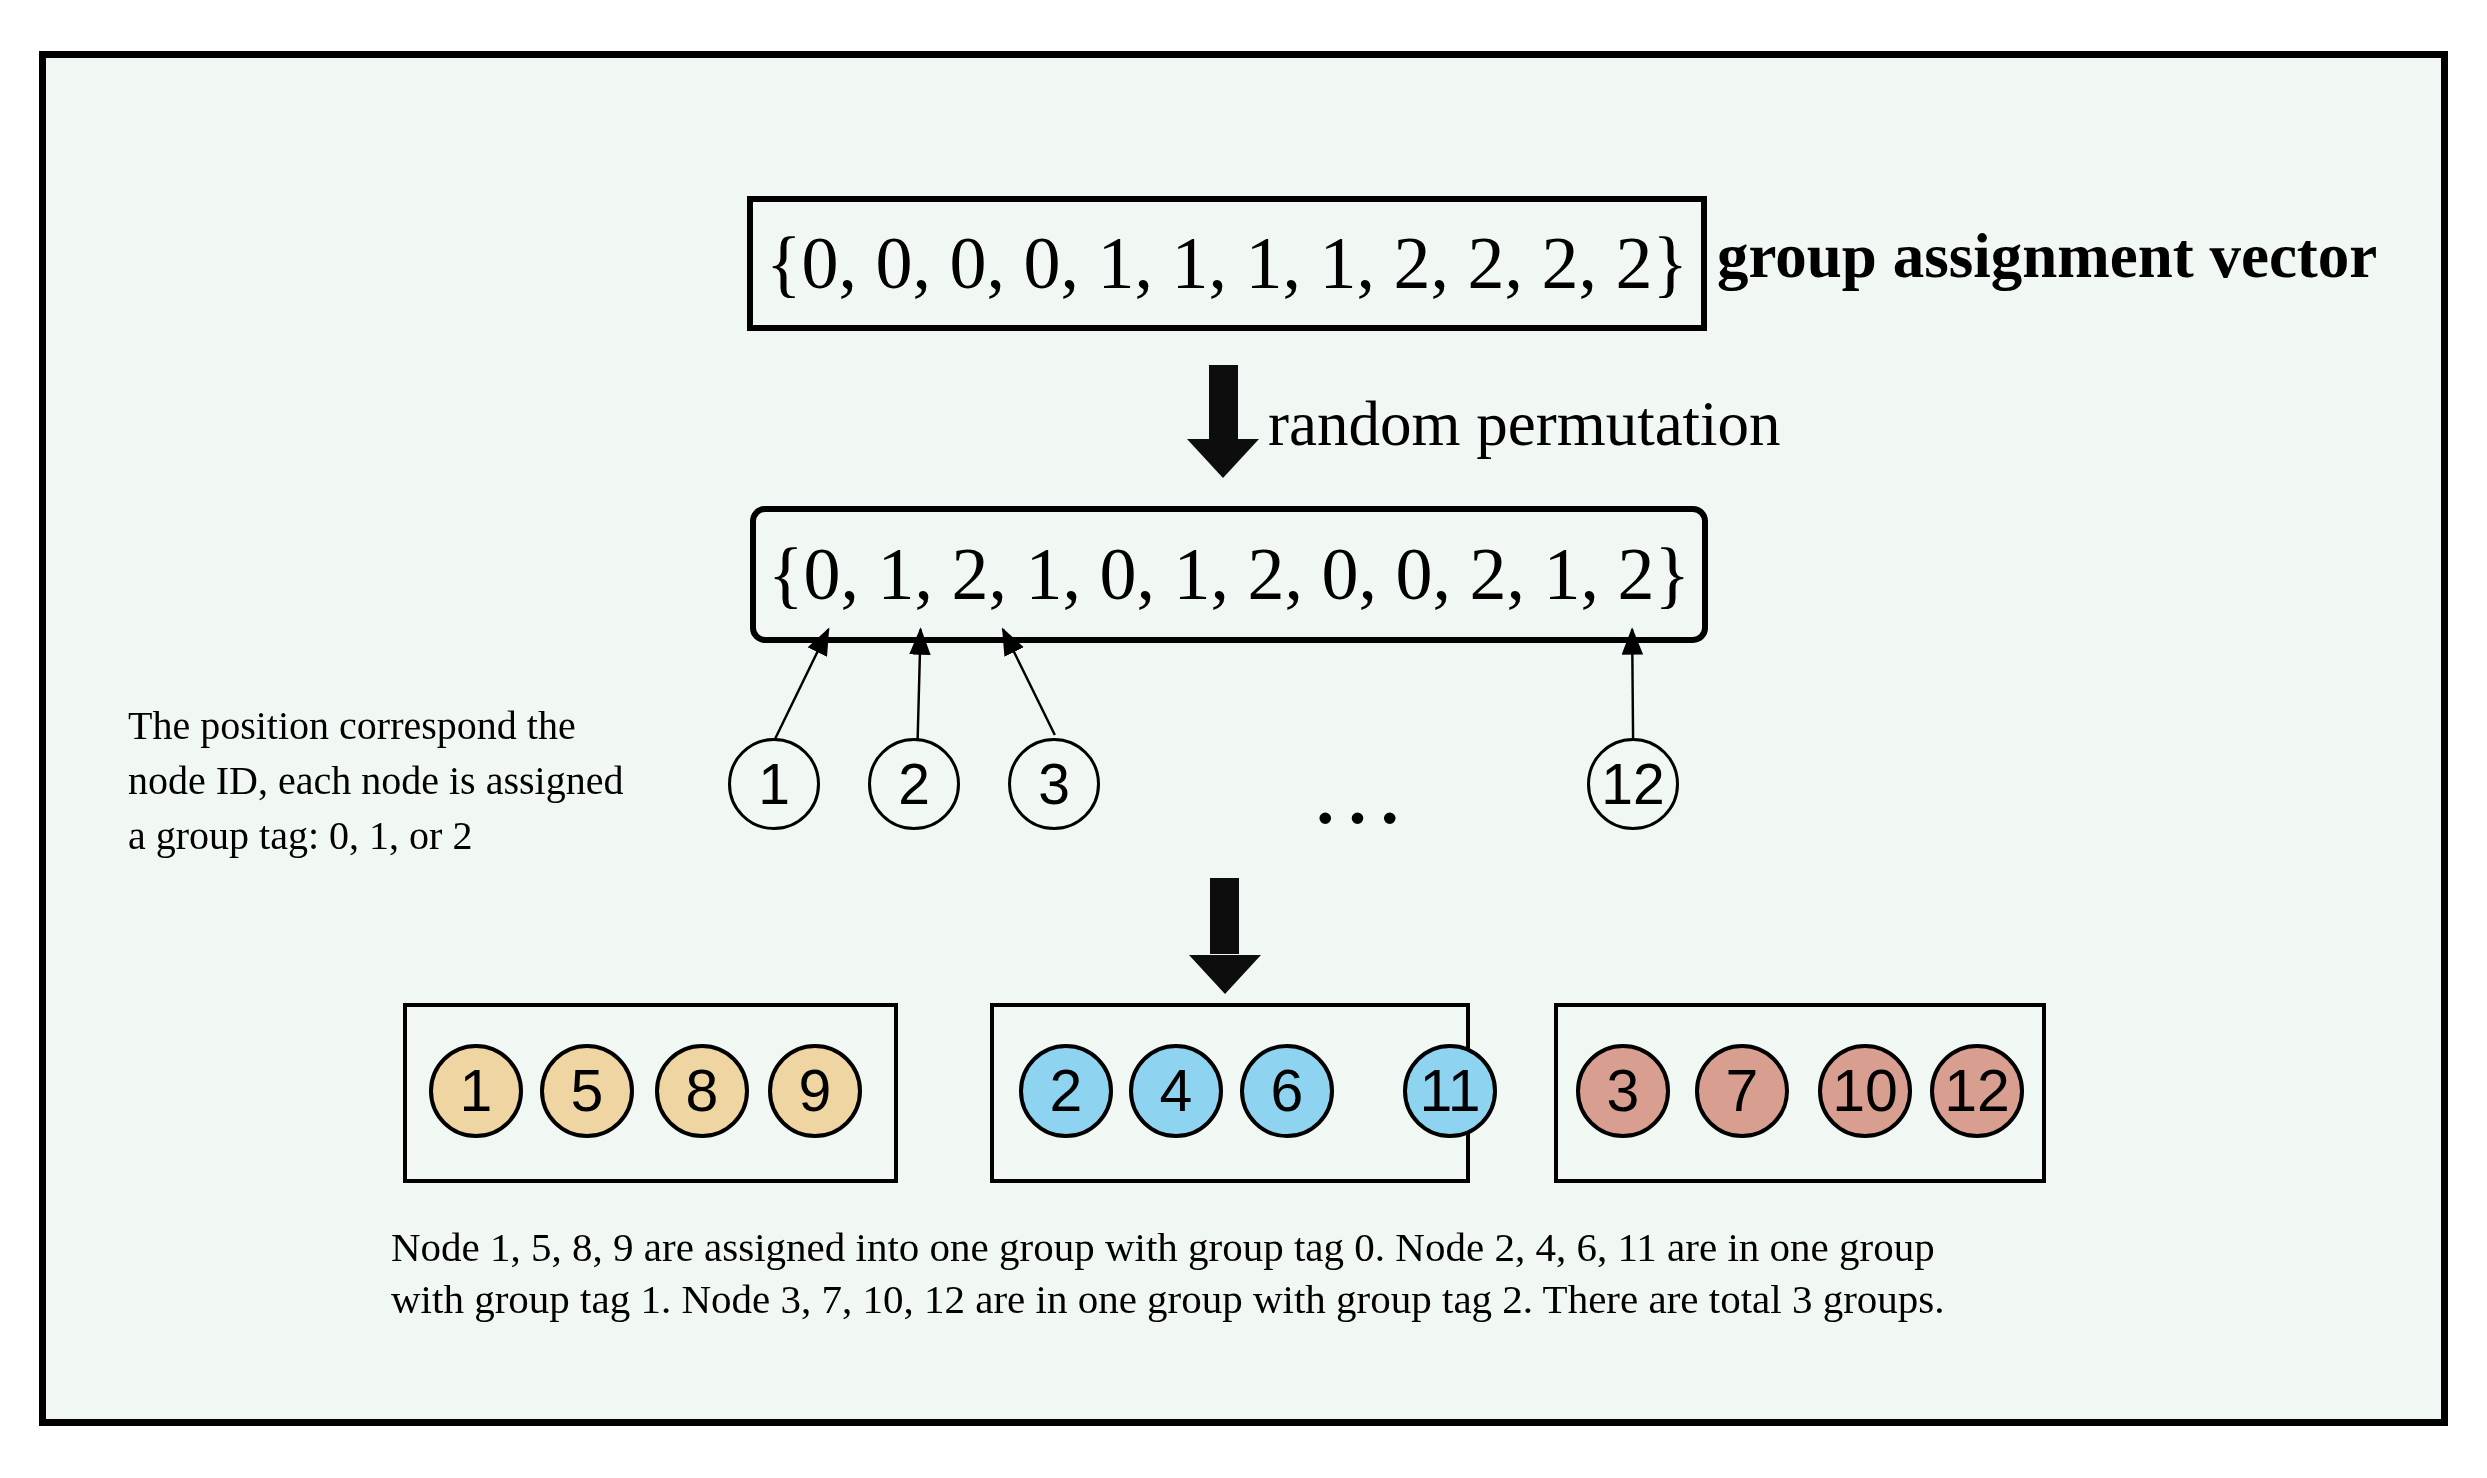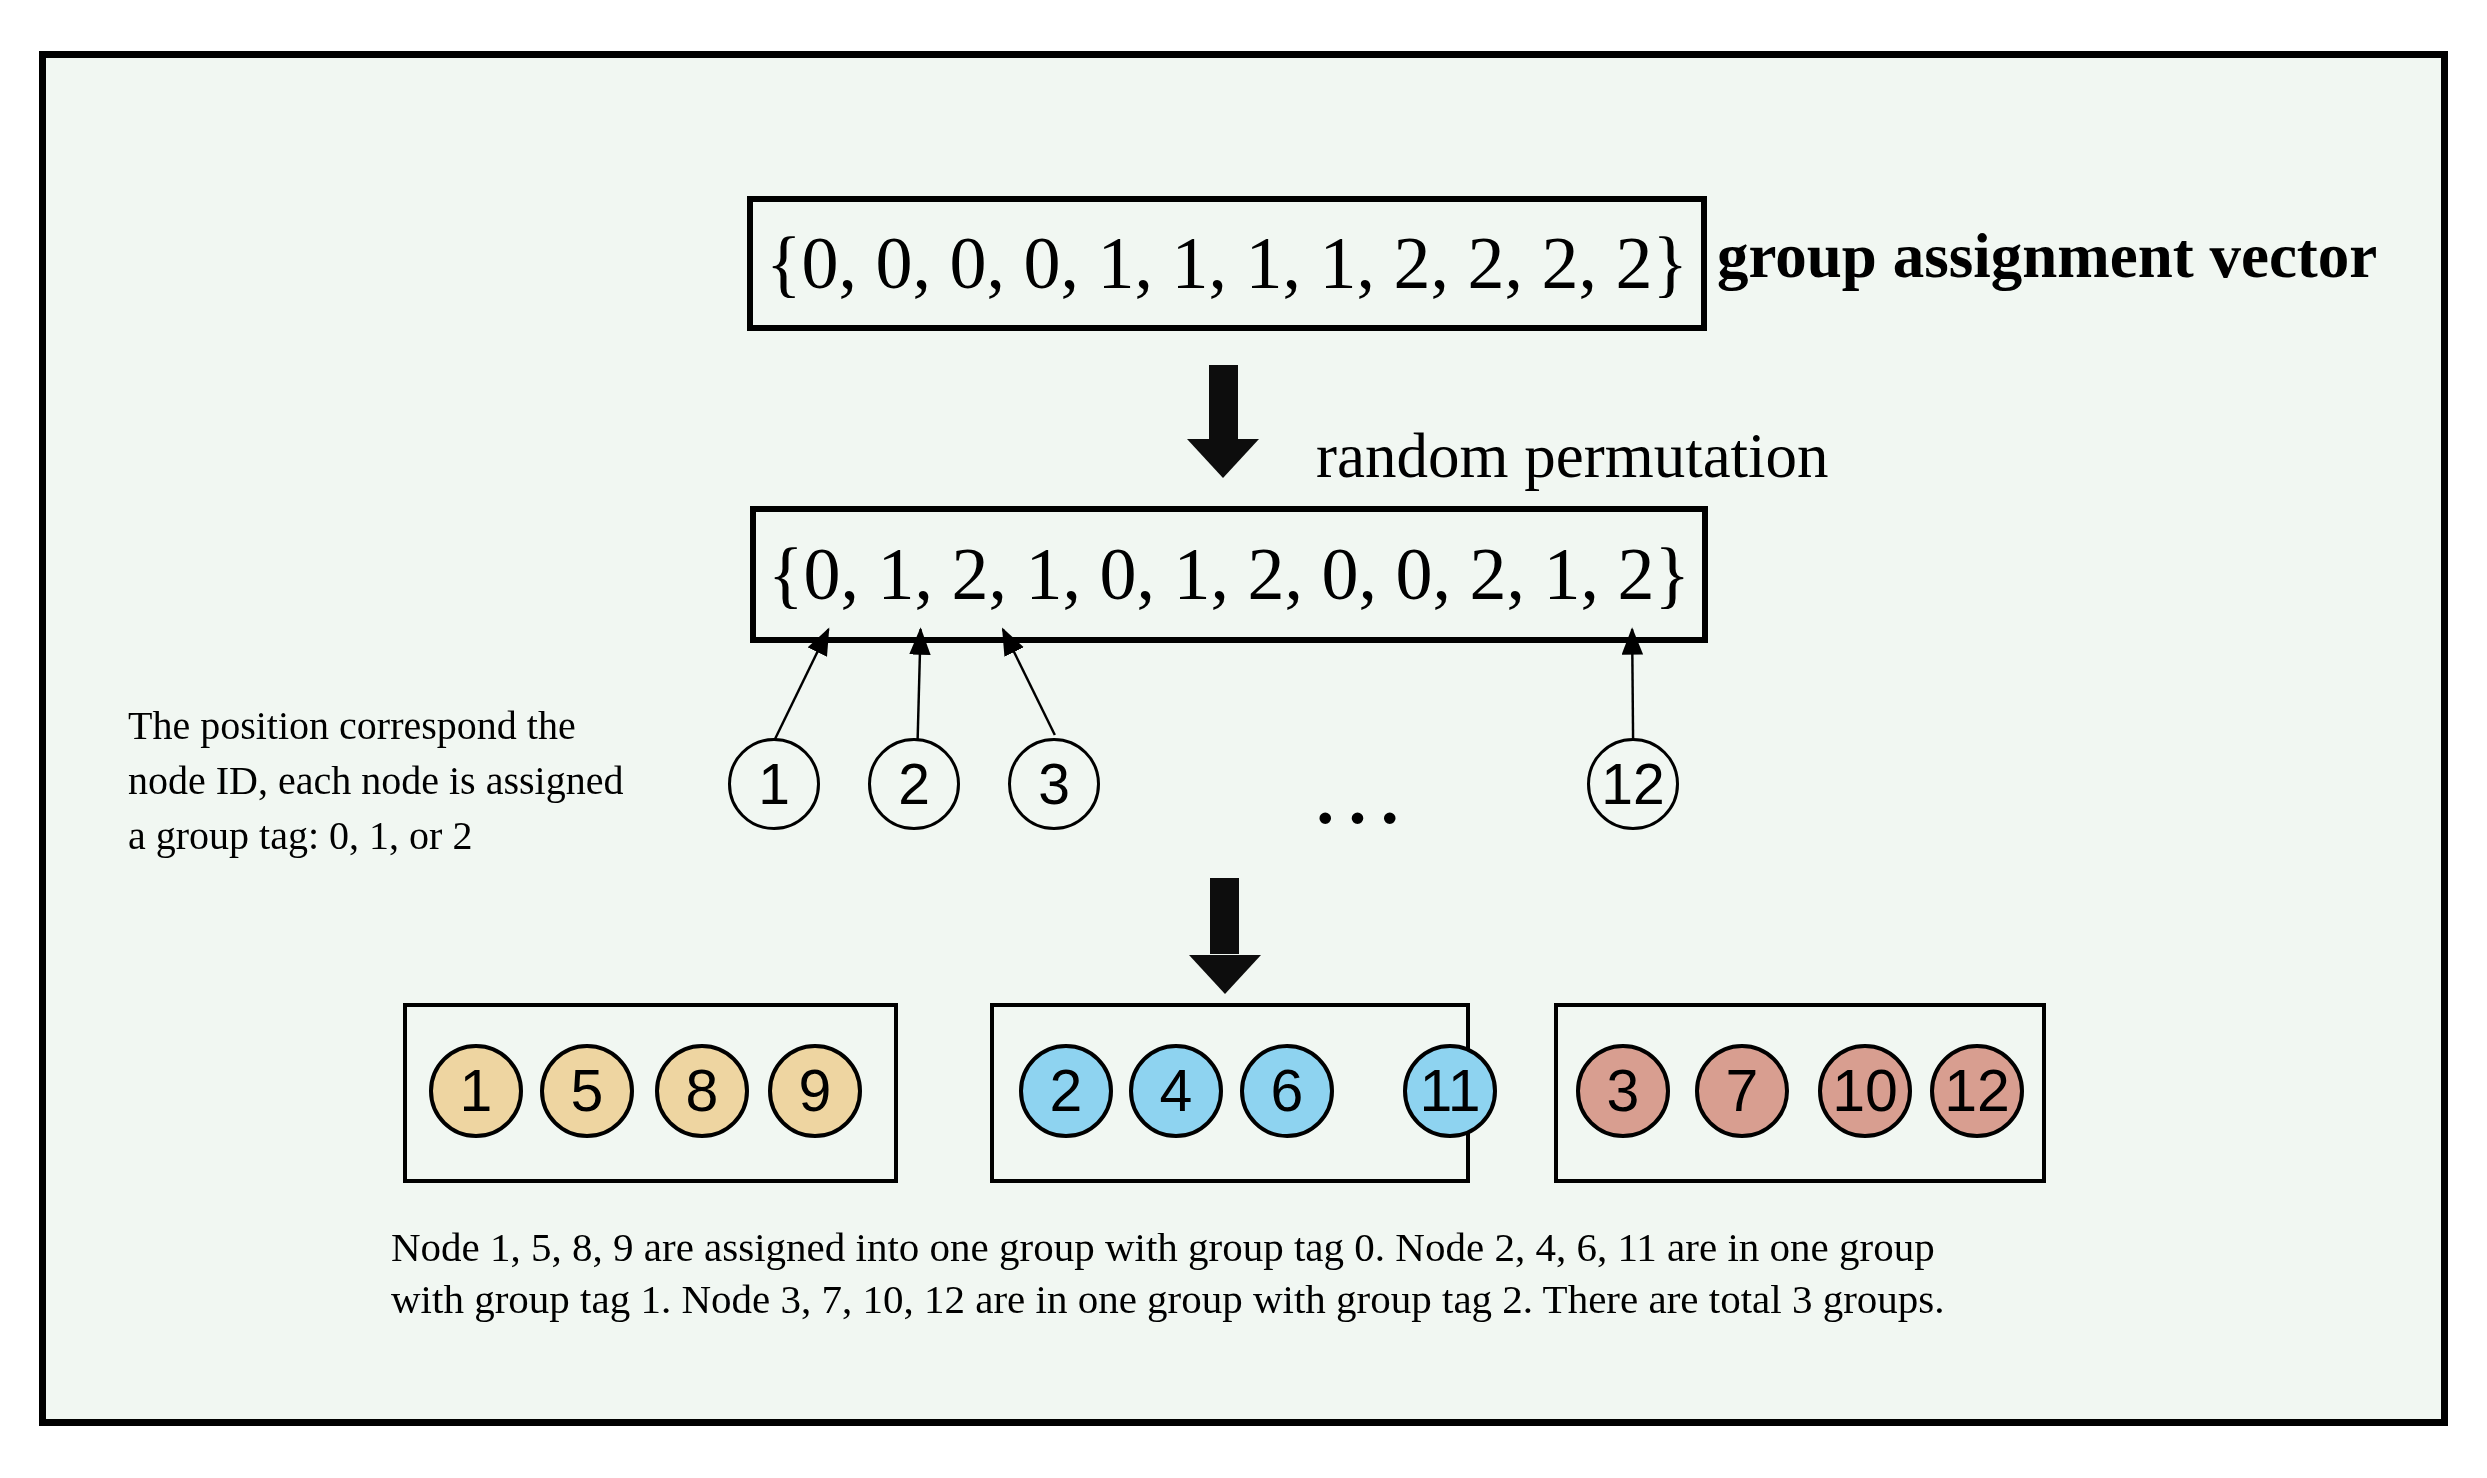"random permutation" #label-random-permutation { left: 1316px -> 1268px; margin-top: 32px -> none }
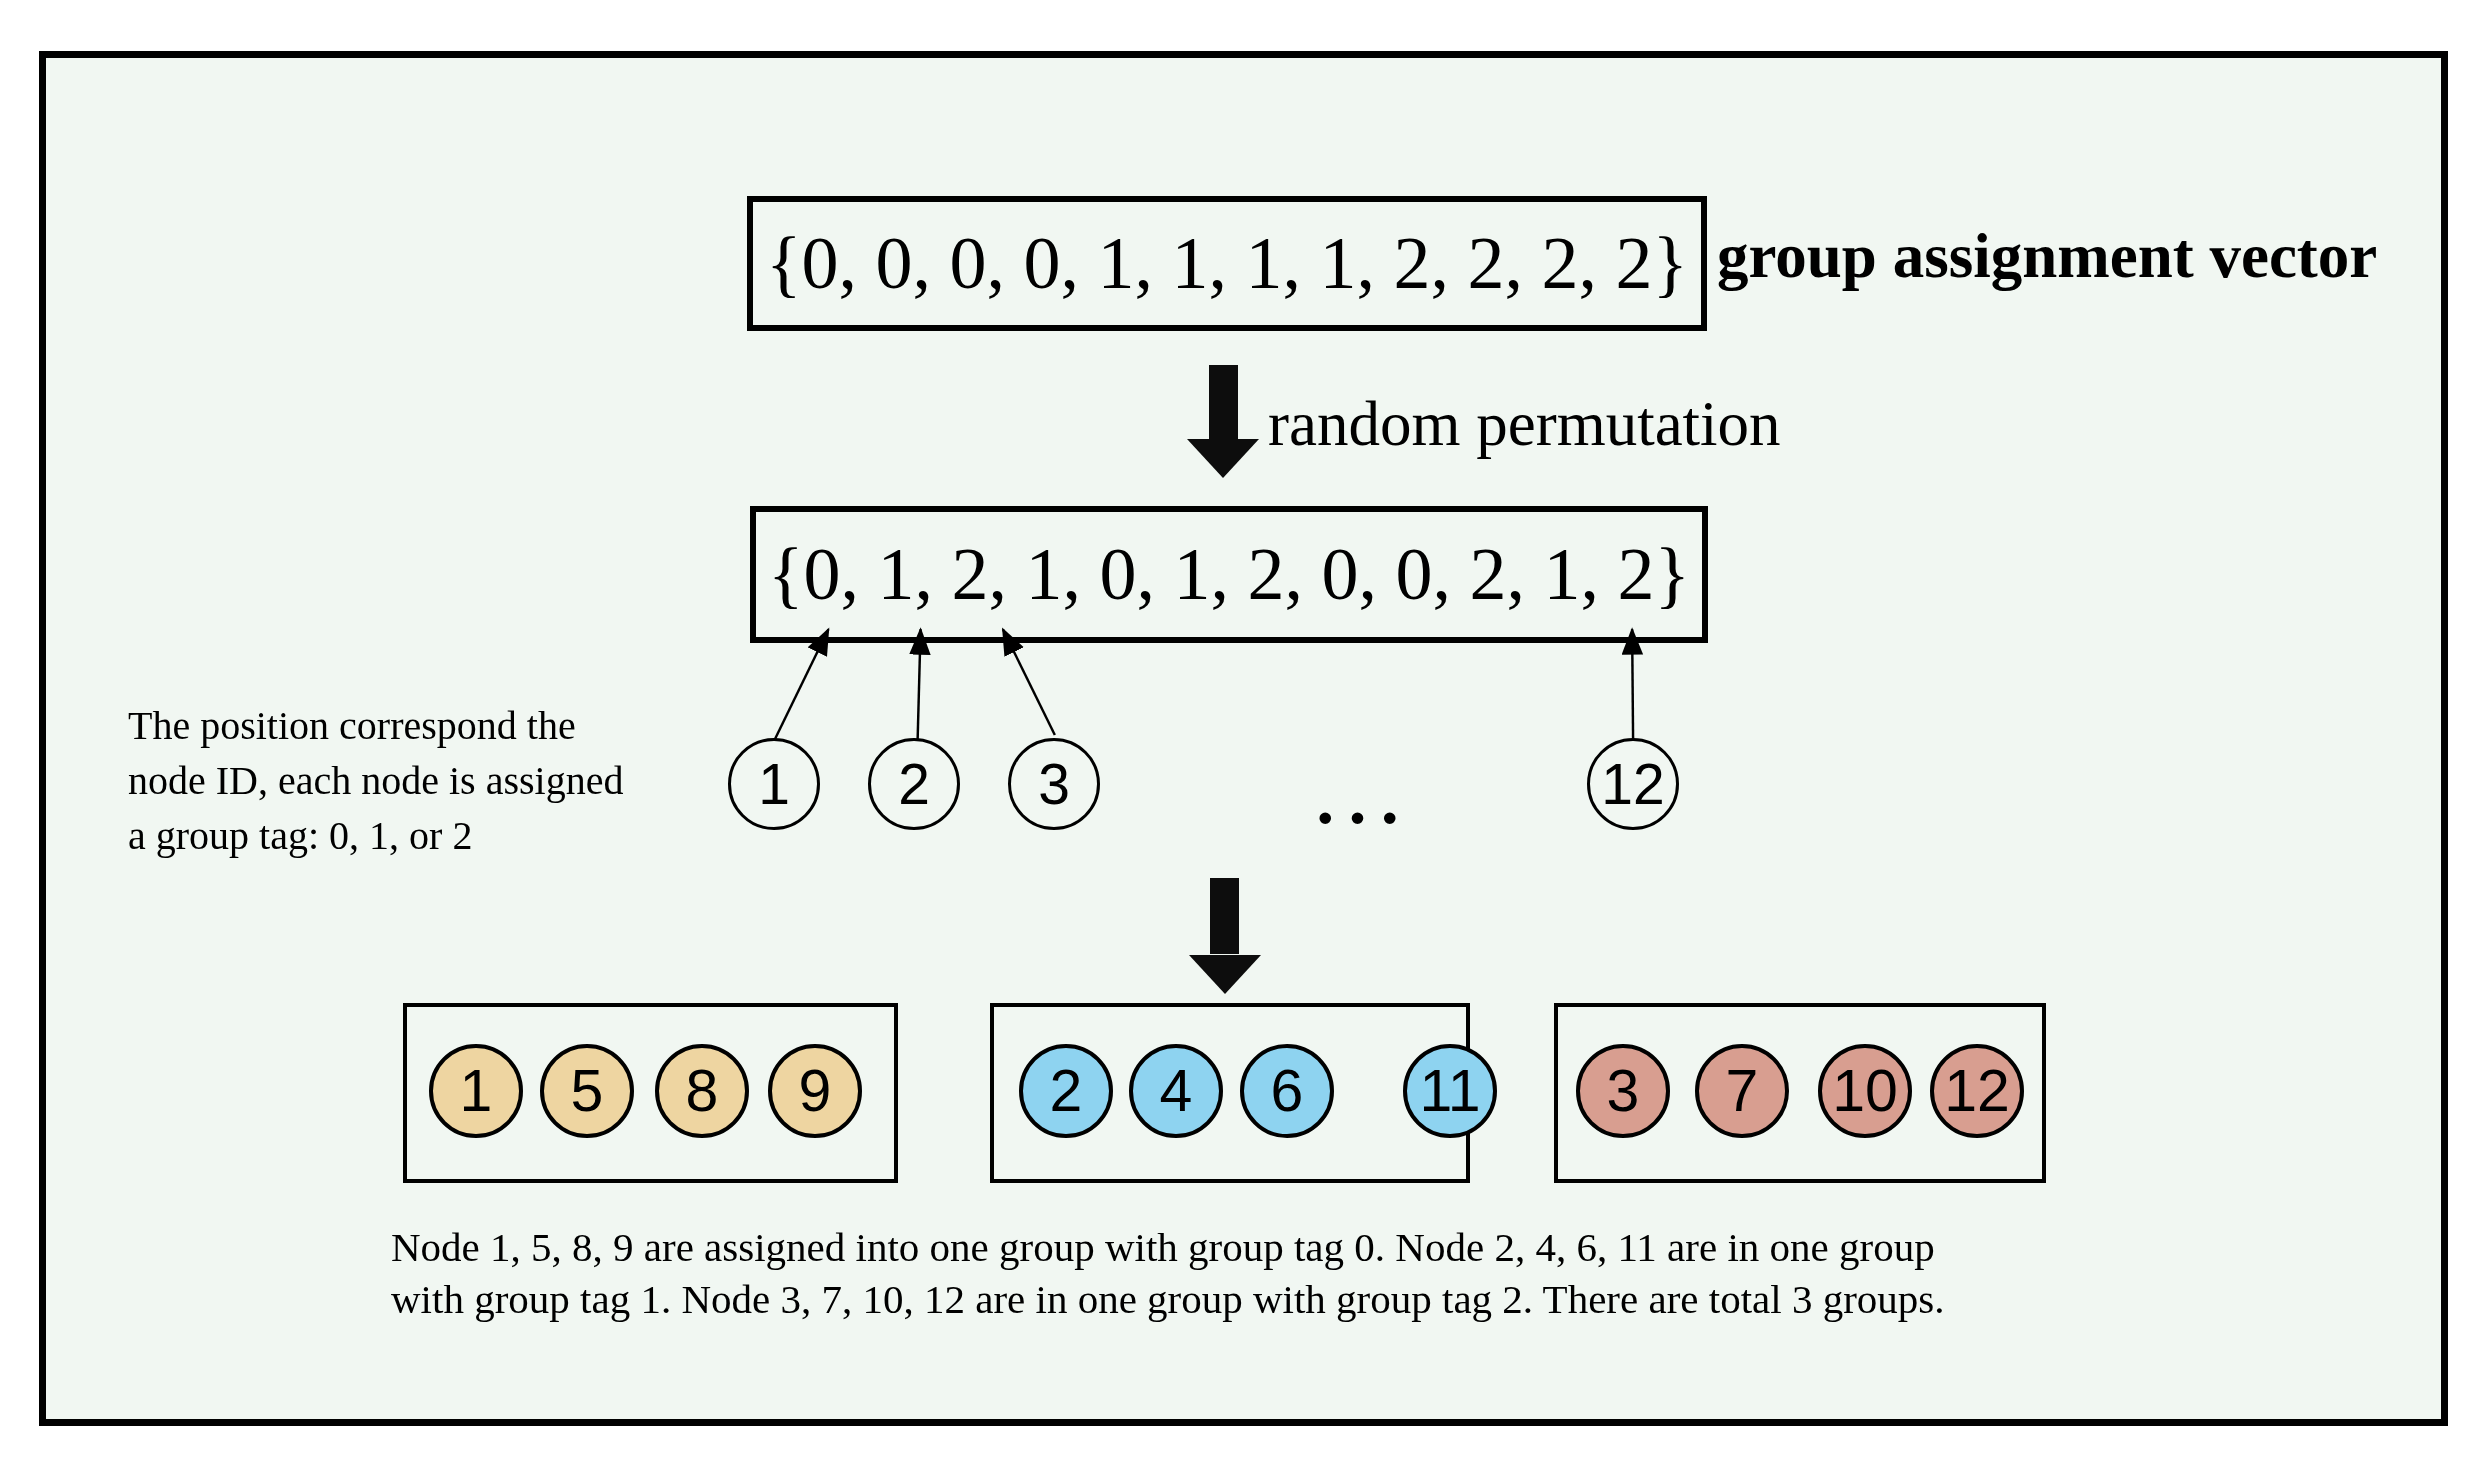"{0, 1, 2, 1, 0," #vector-box-2 { border-radius: none -> 15px }
